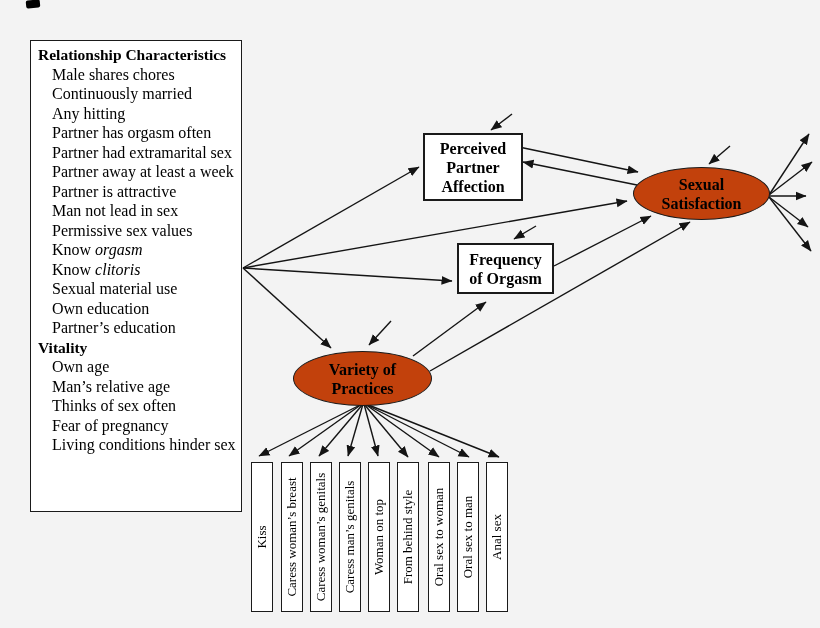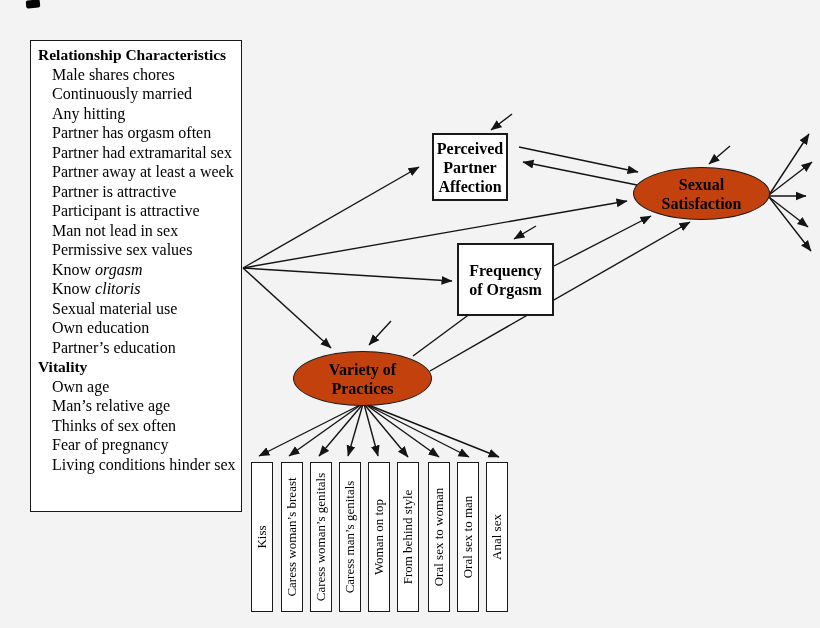"Perceived Partner Affection" #node-ppa { left: 432px -> 423px; width: 76px -> 100px }
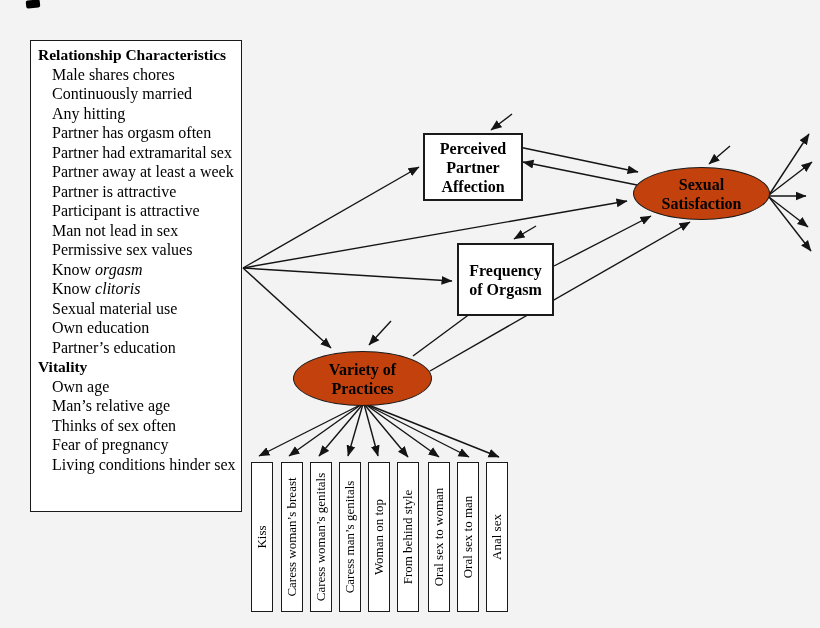"Participant is attractive" div.p-item { html: <div>Participant is attractive</div> -> none }
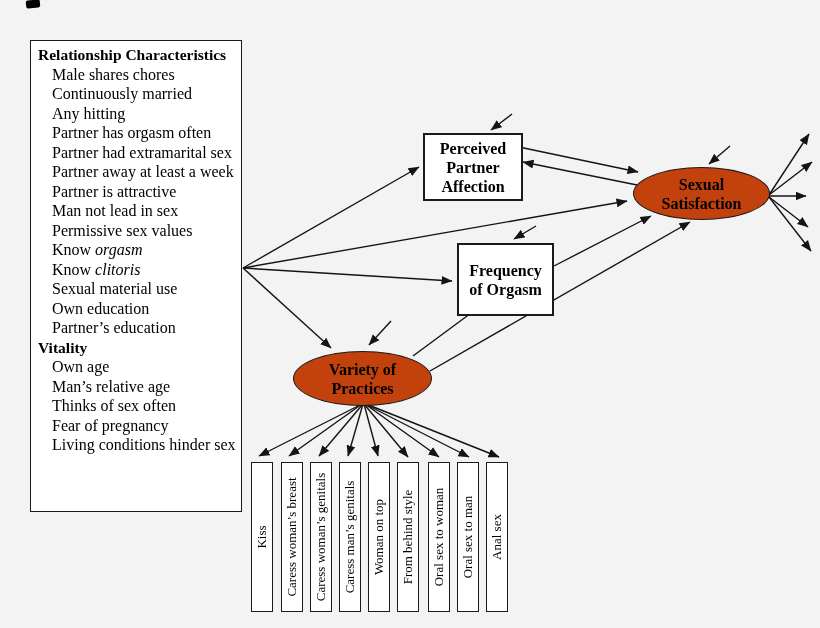"Frequency of Orgasm" #node-freq { height: 73px -> 51px }
